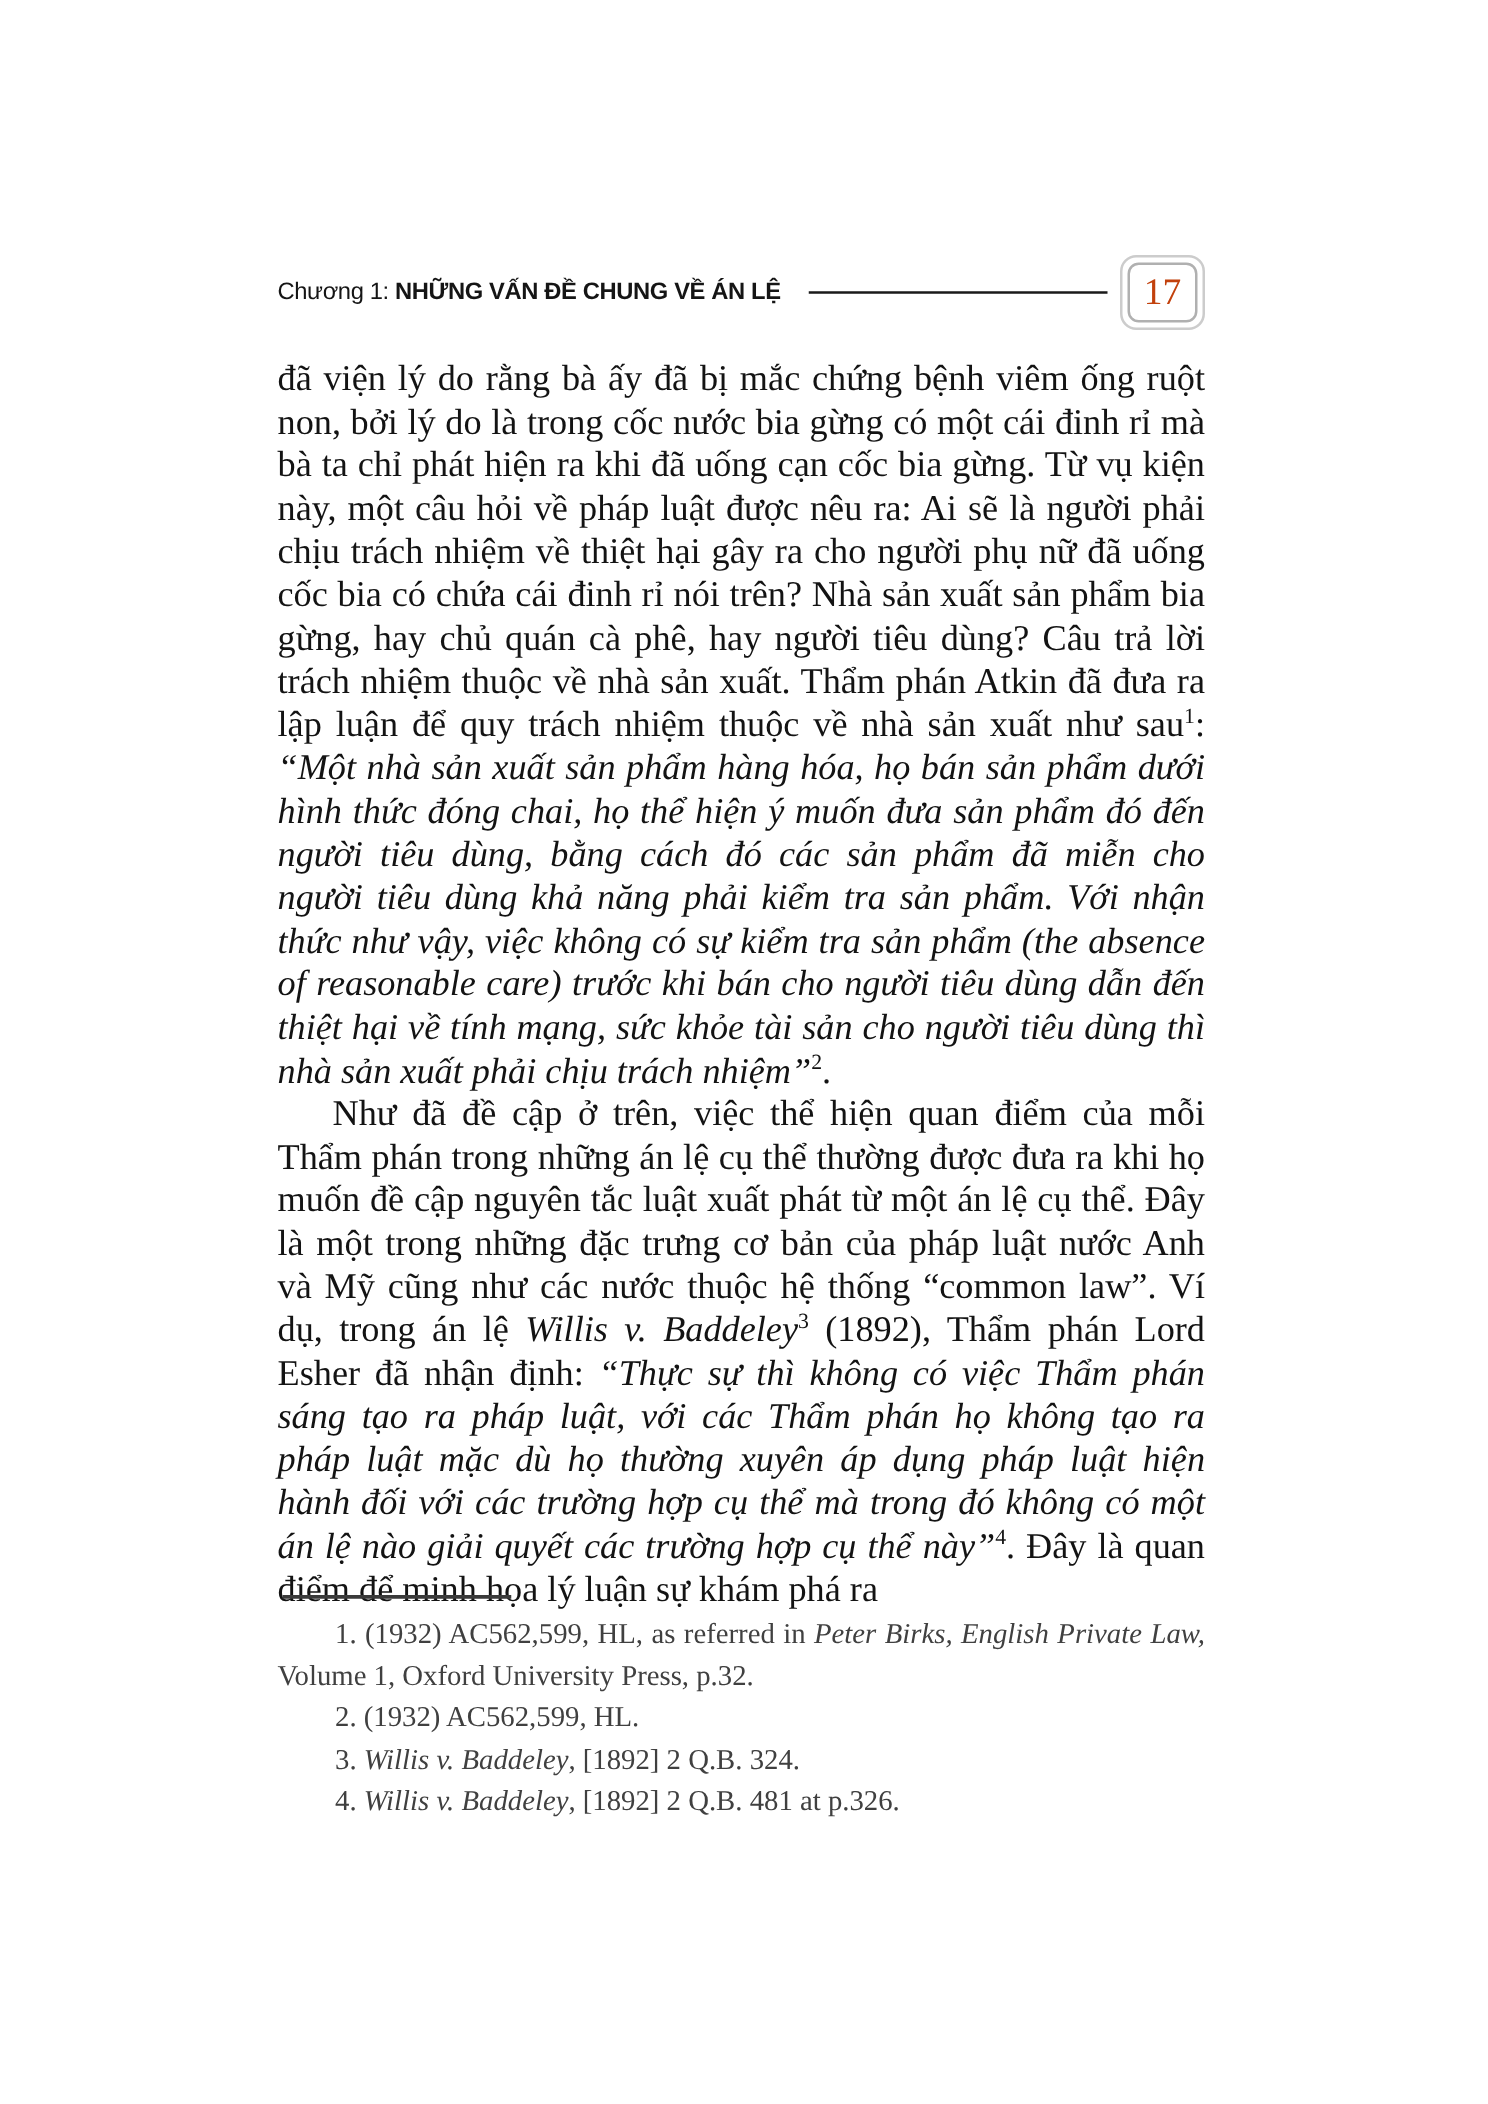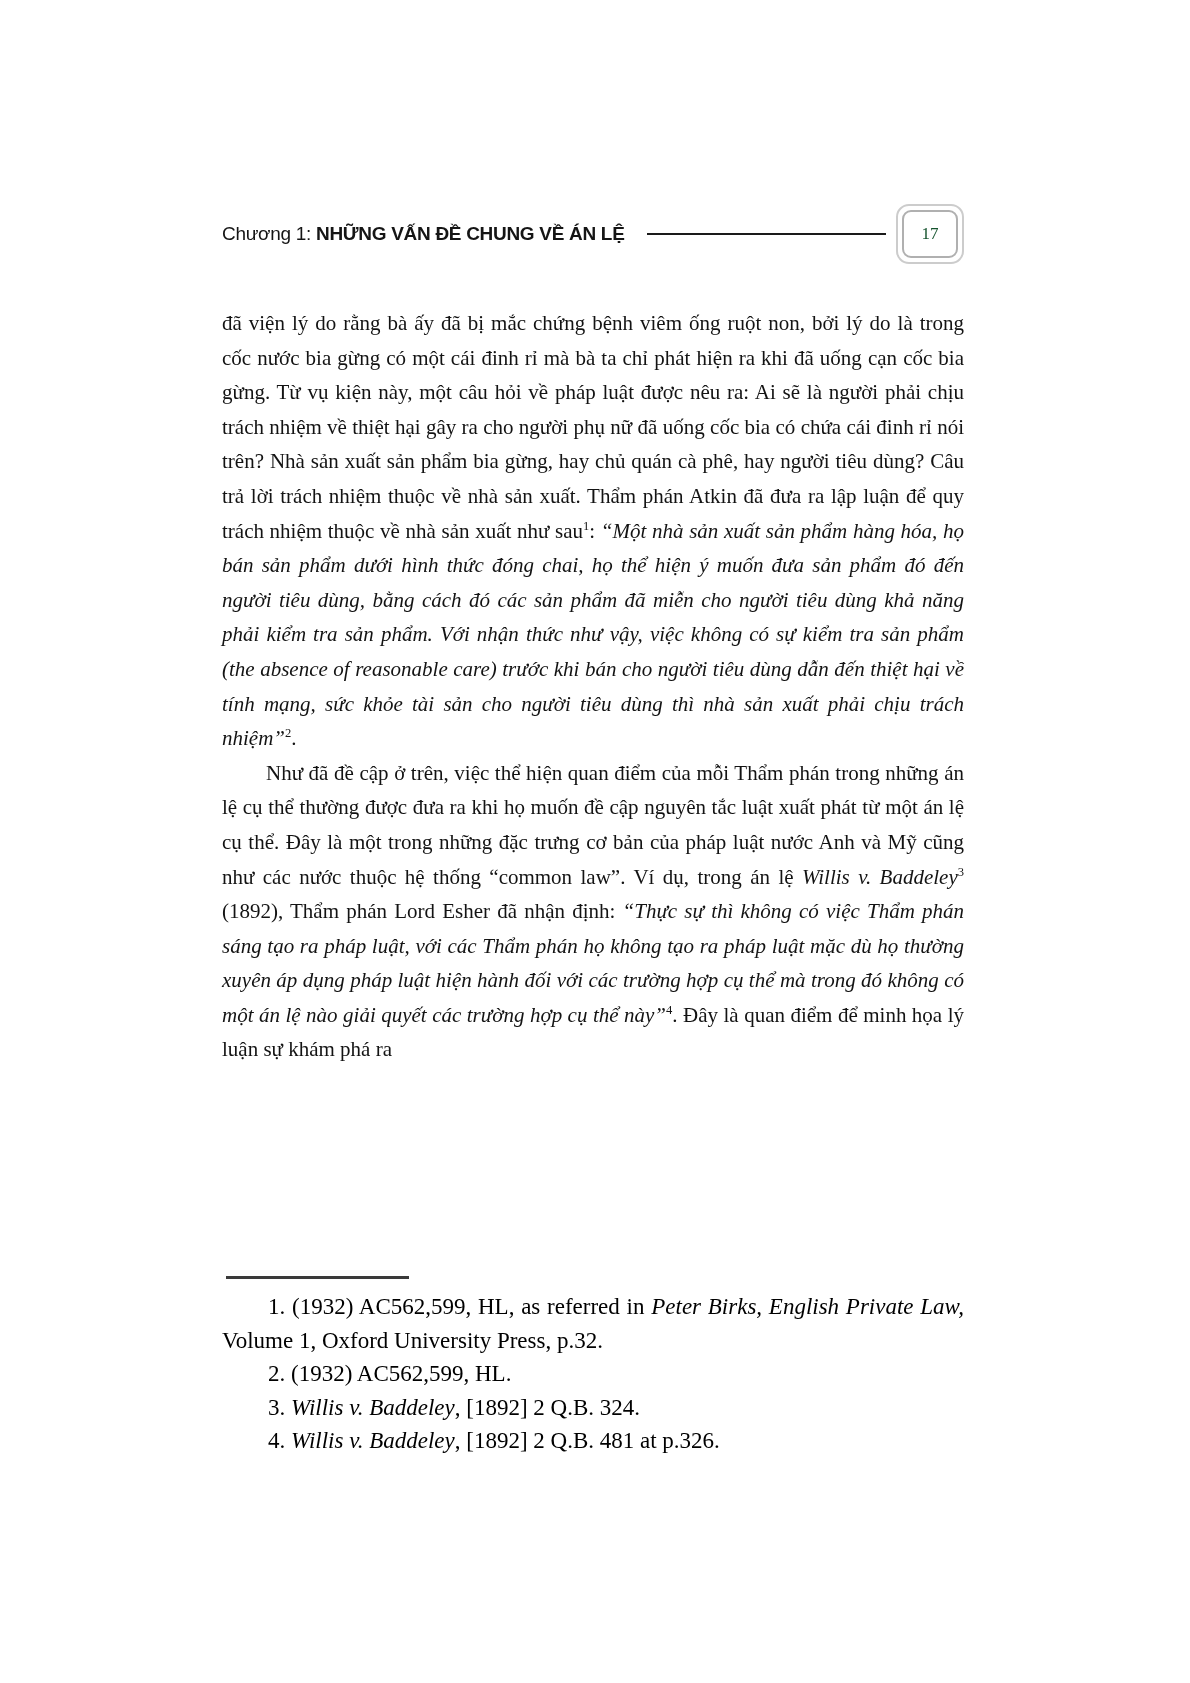"17" .page-number-inner { color: #14532d -> #c2410c; font-size: 17px -> 30px }
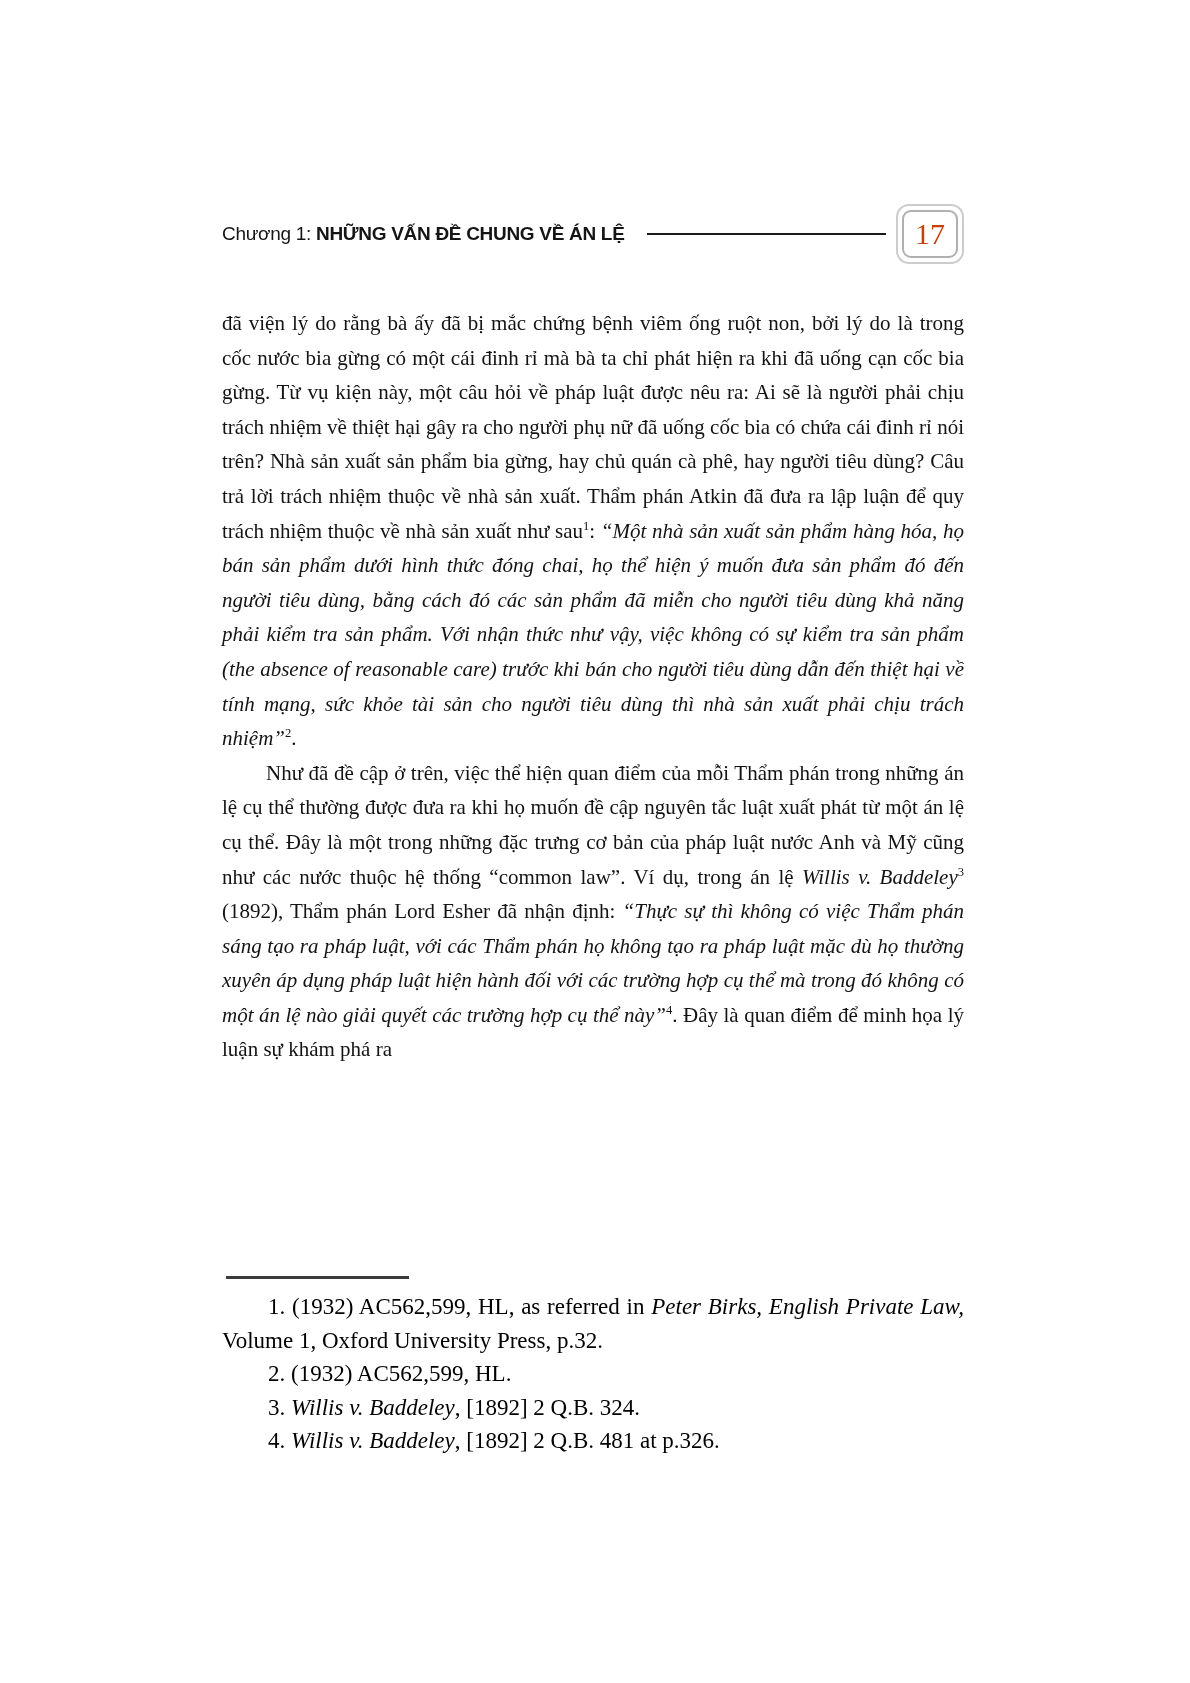"đã viện lý do rằng" .body-text { font-size: 21px -> 29px; margin-top: 20px -> none }
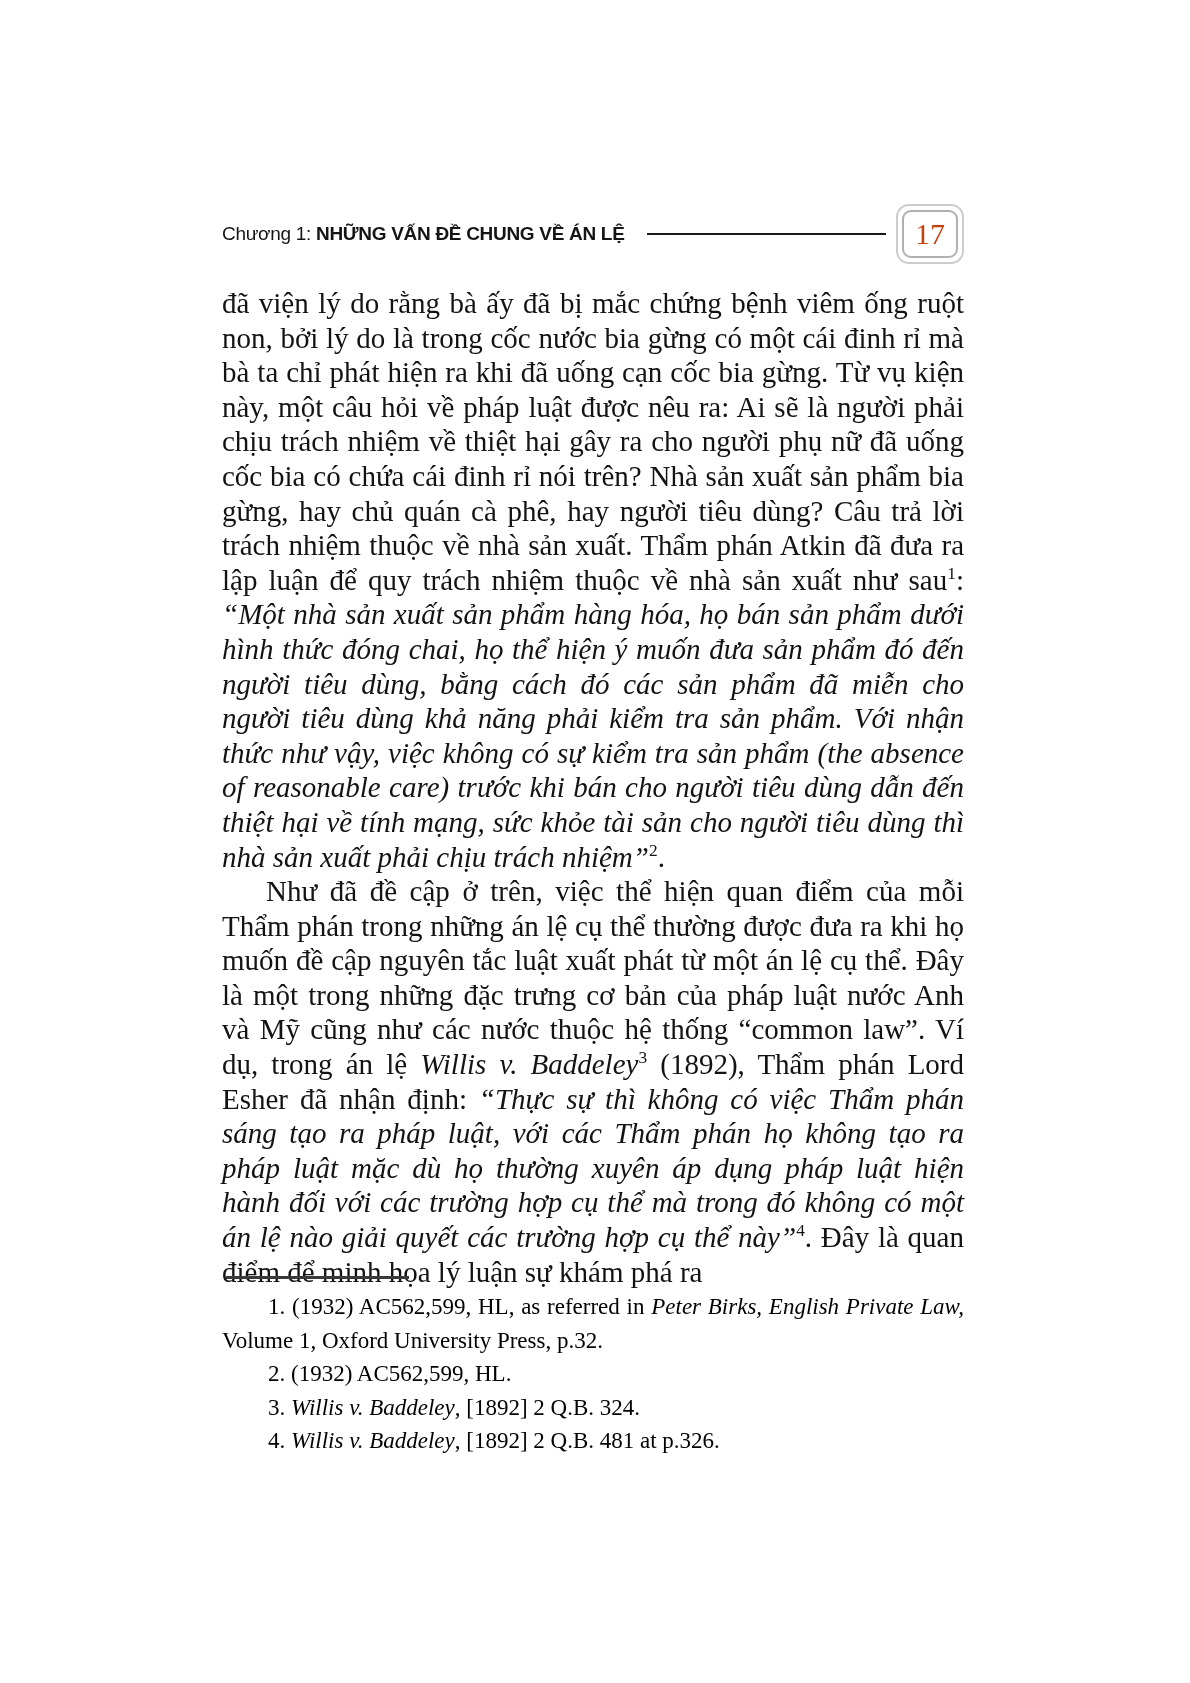"1. (1932) AC562,599, HL, as" .footnotes { color: #000000 -> #404040 }
